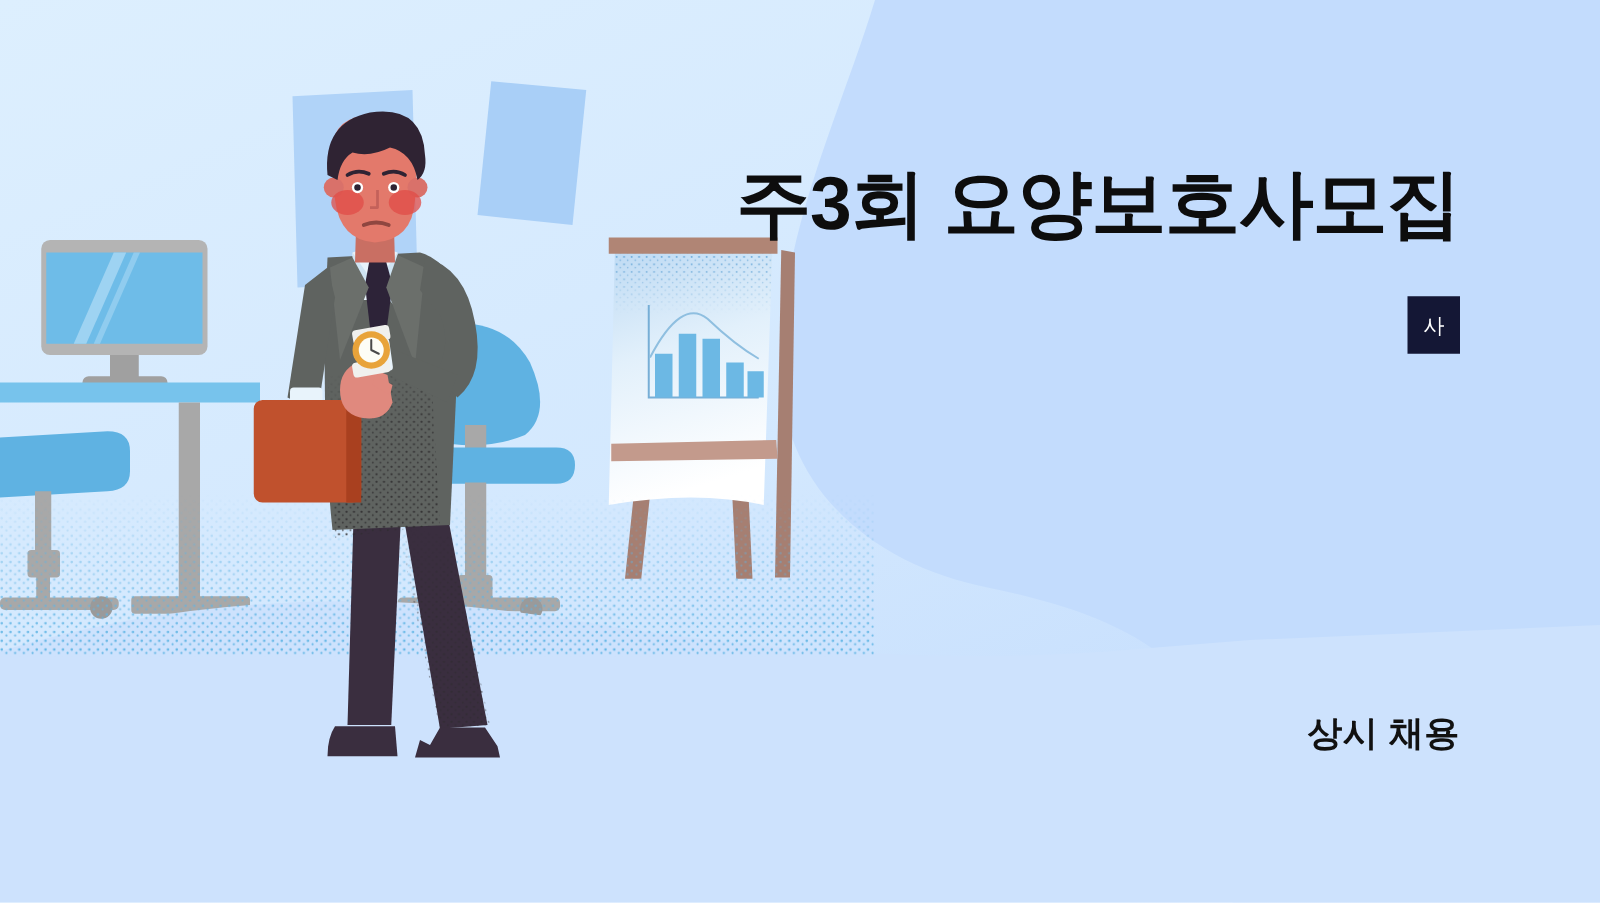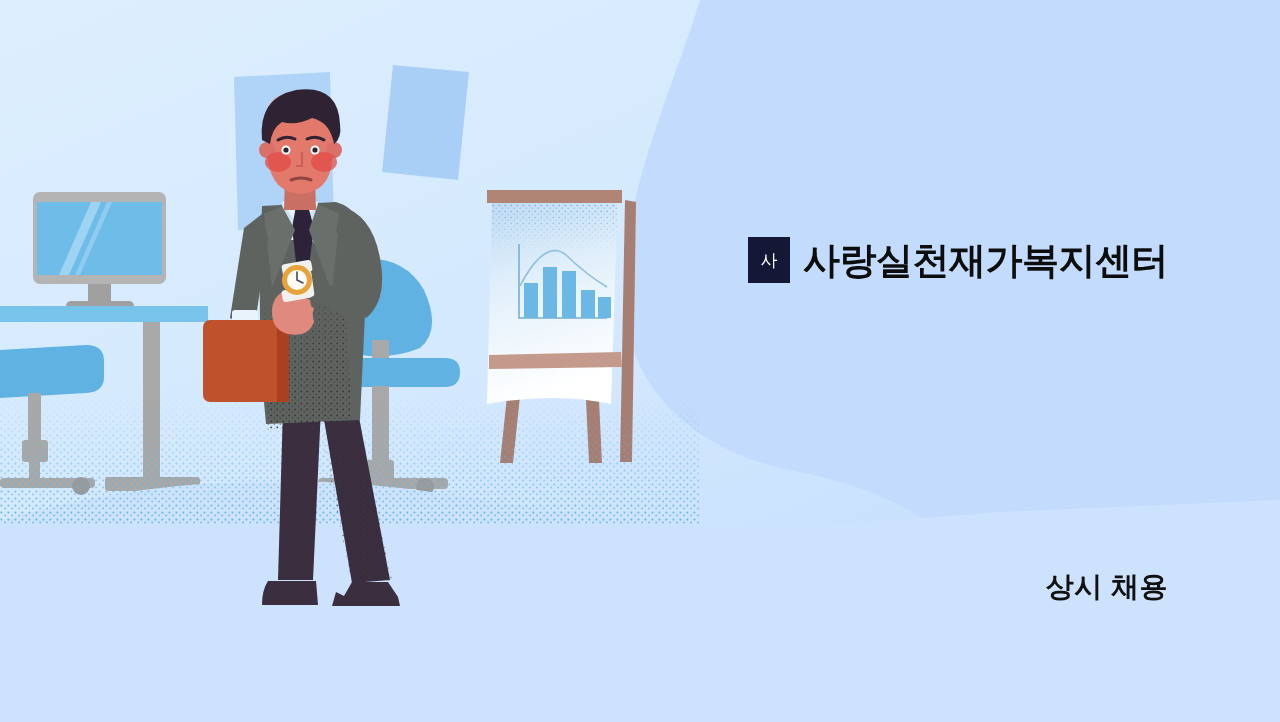"주3회 요양보호사모집" div { html: none -> <div>주3회 요양보호사모집</div> }
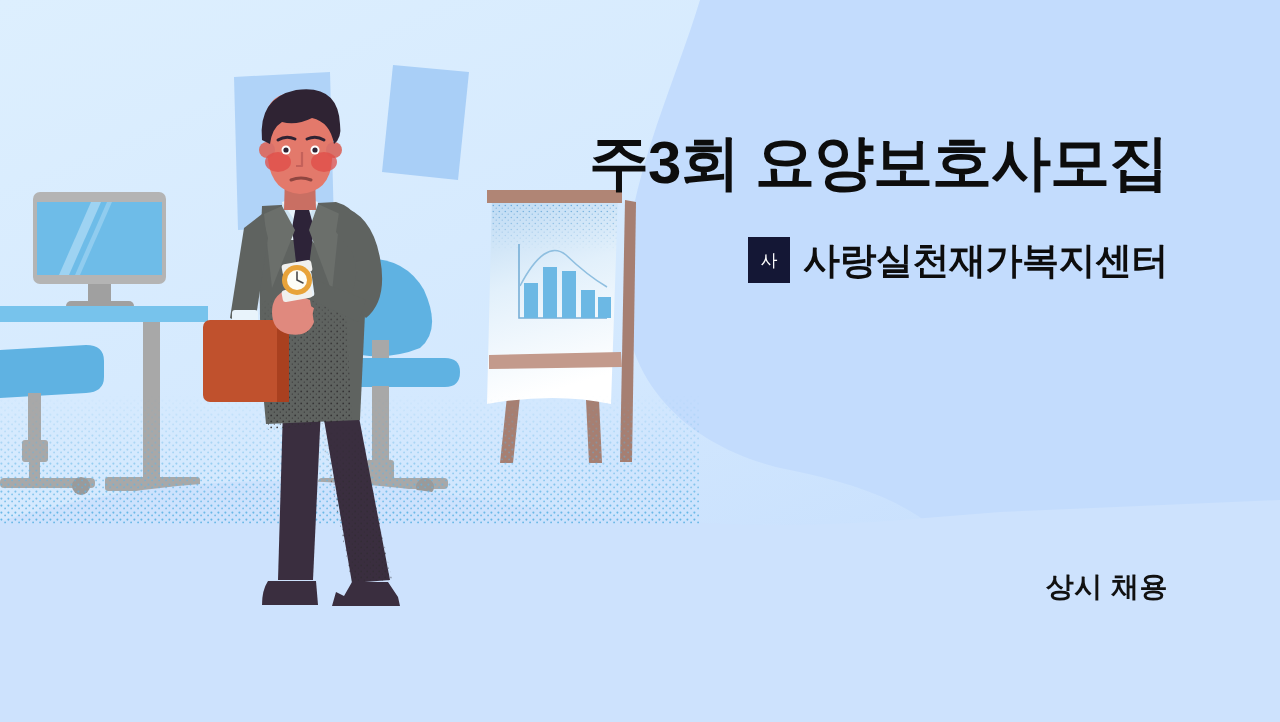"사랑실천재가복지센터" div { html: <div>사랑실천재가복지센터</div> -> none }
